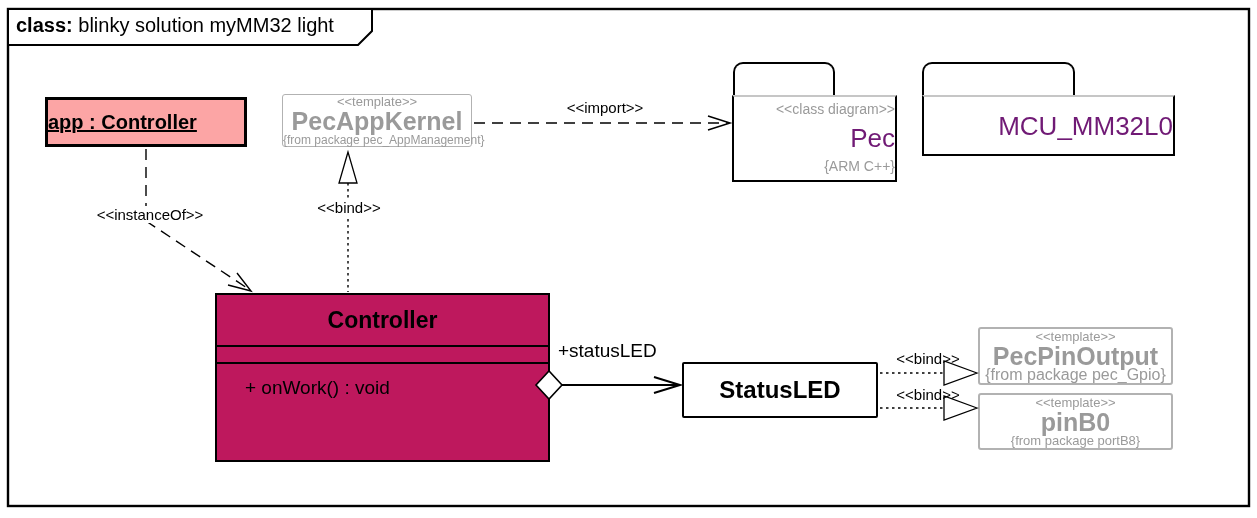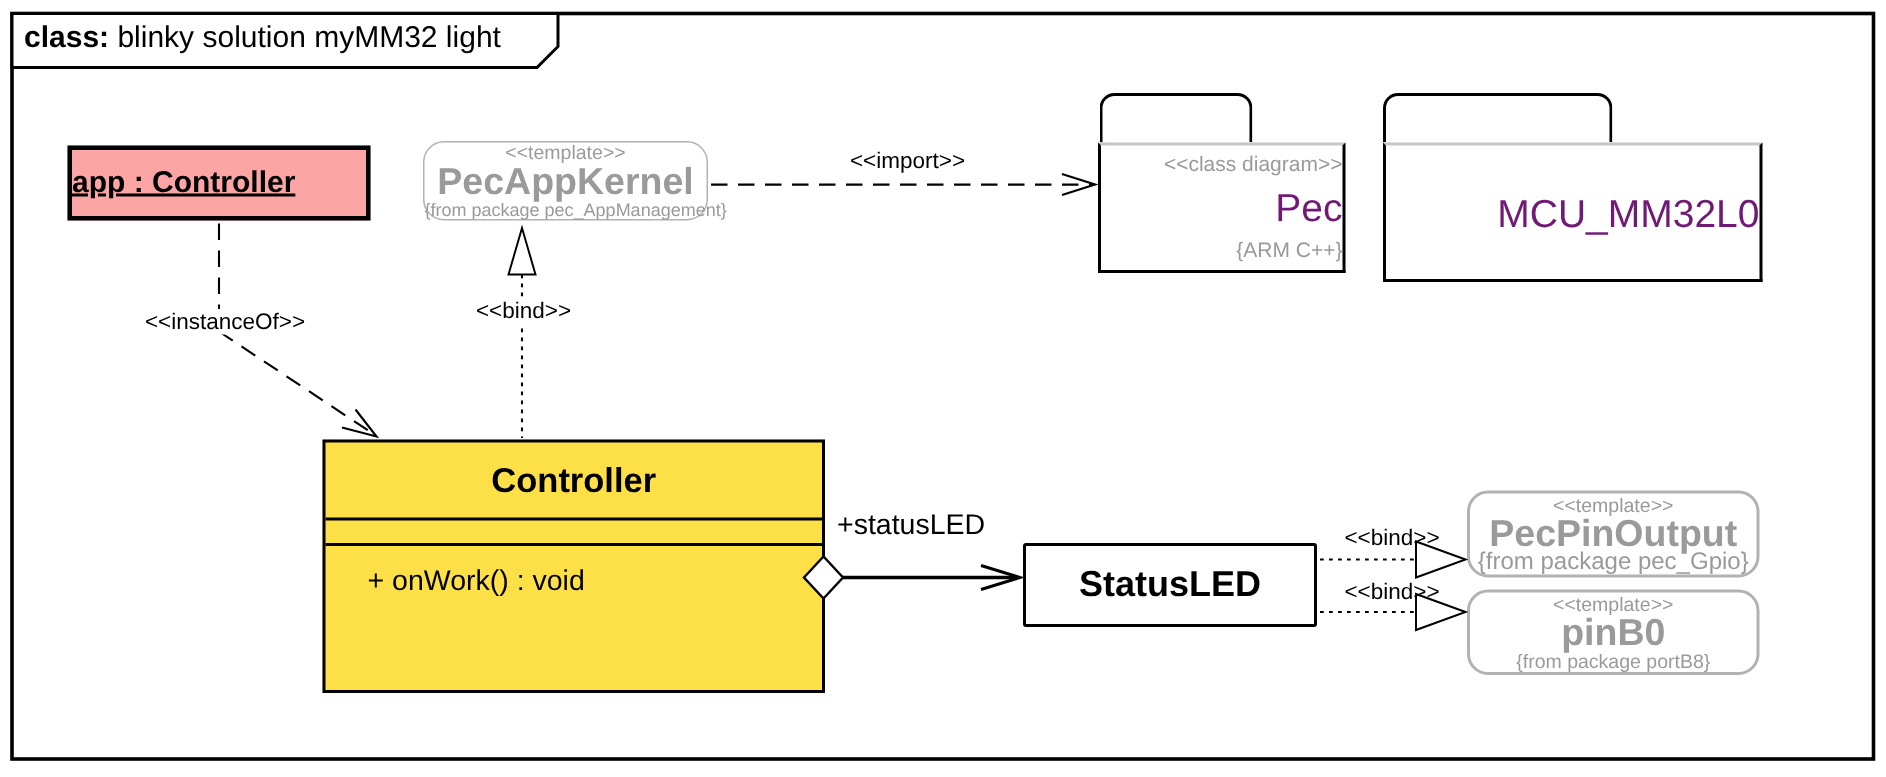"<<template>>" .tmpl-box { border-radius: 14px -> 3px }
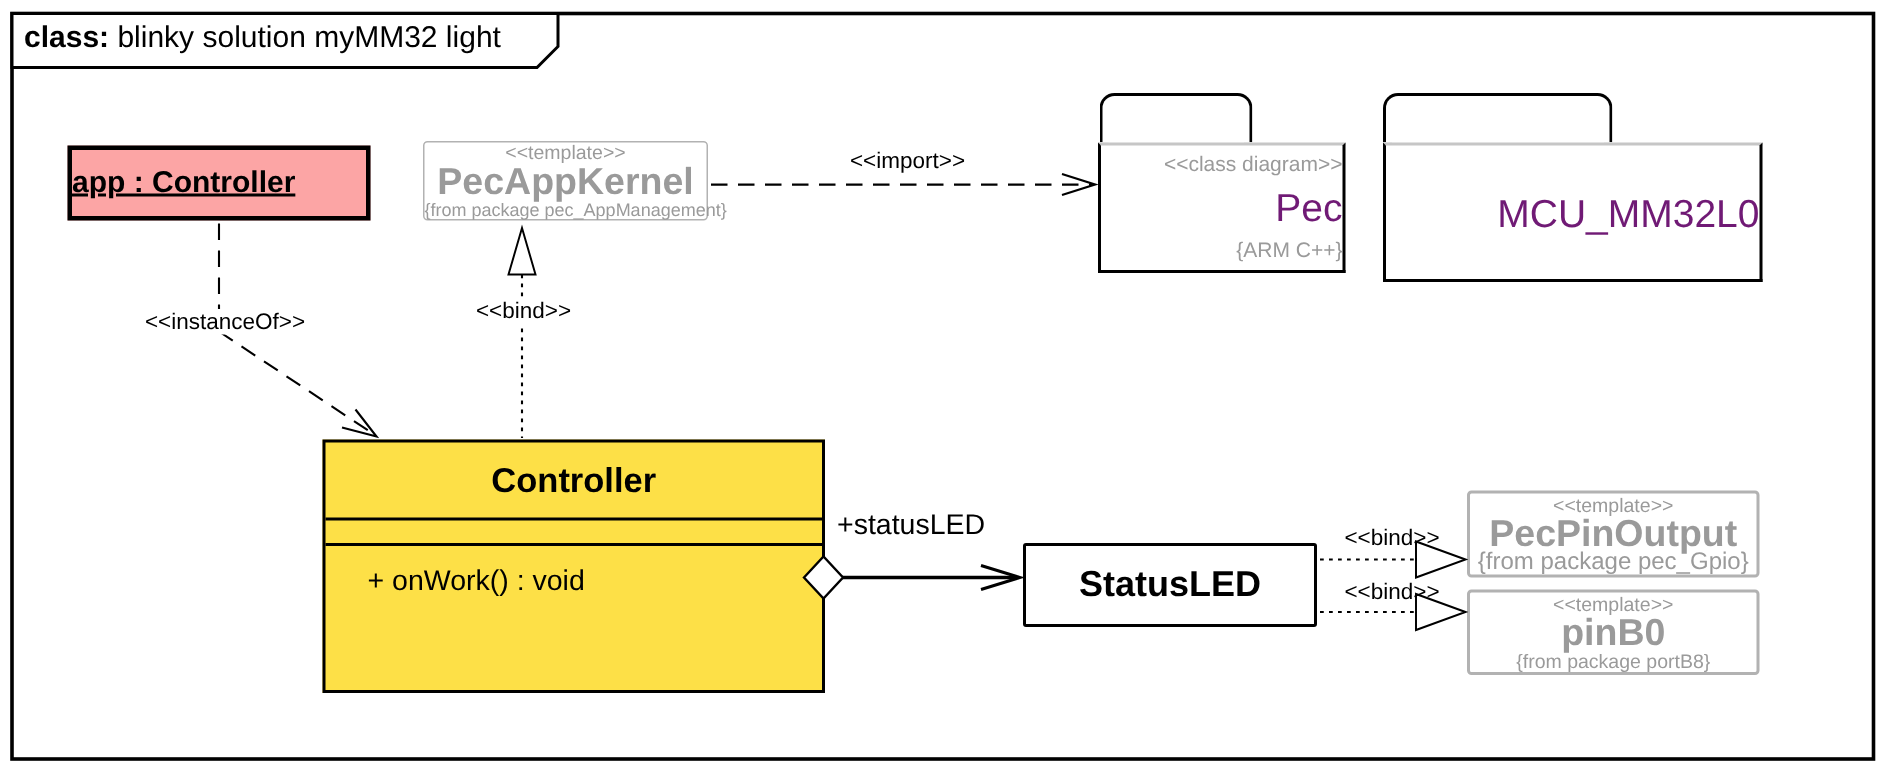"MCU_MM32L0" div.abs { height: 93px -> 61px }
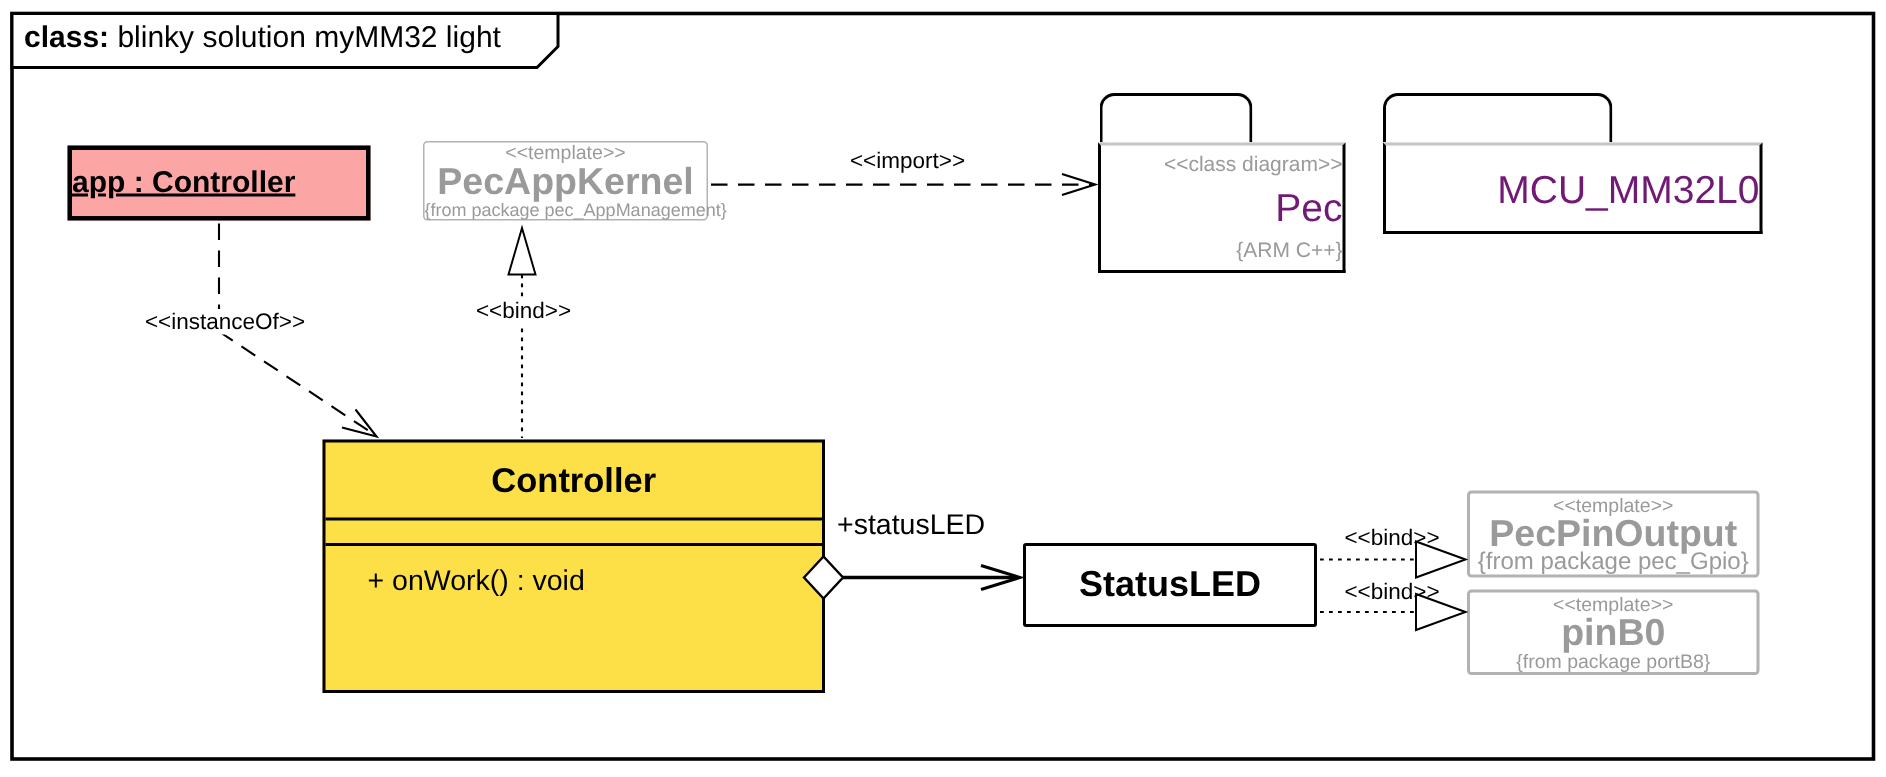"Controller" .class-box { background: #fde047 -> #be185d }
